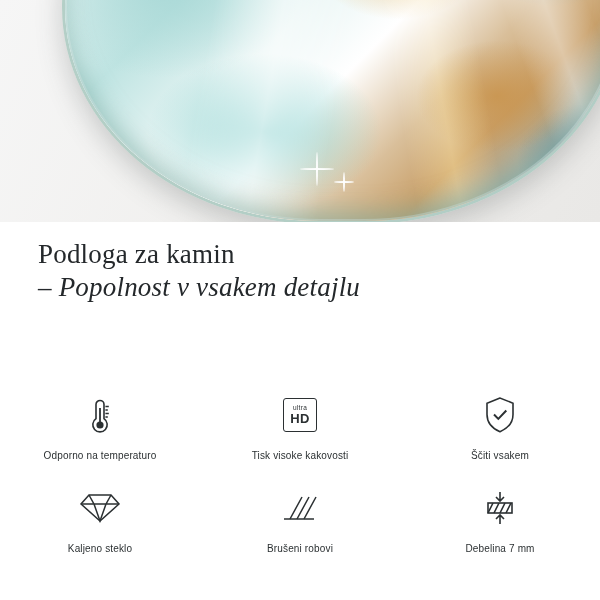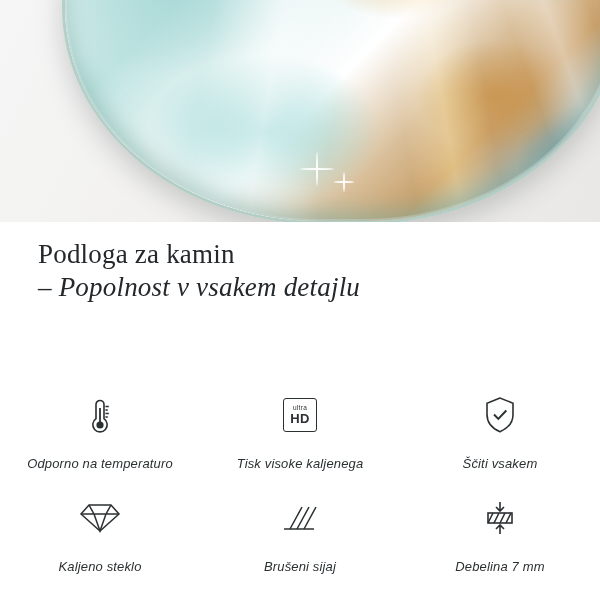"HD" .feature { gap: 18px -> none }
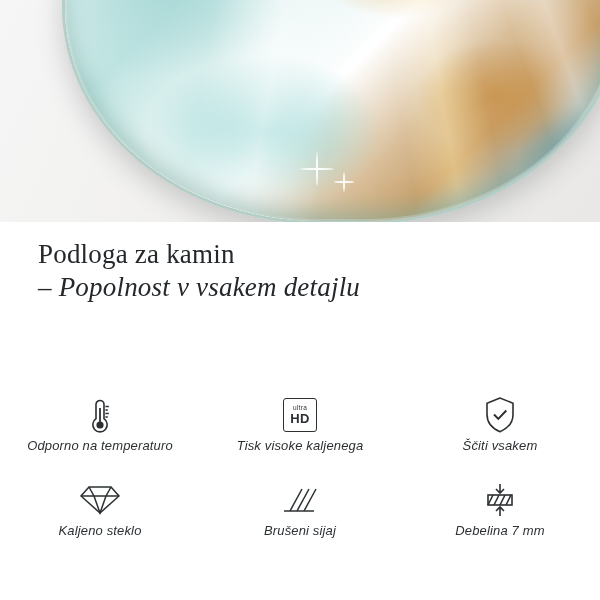"Odporno na temperaturo" .feature-label { font-size: 13px -> 10px; font-style: italic -> none; margin-top: 0 -> 12px }
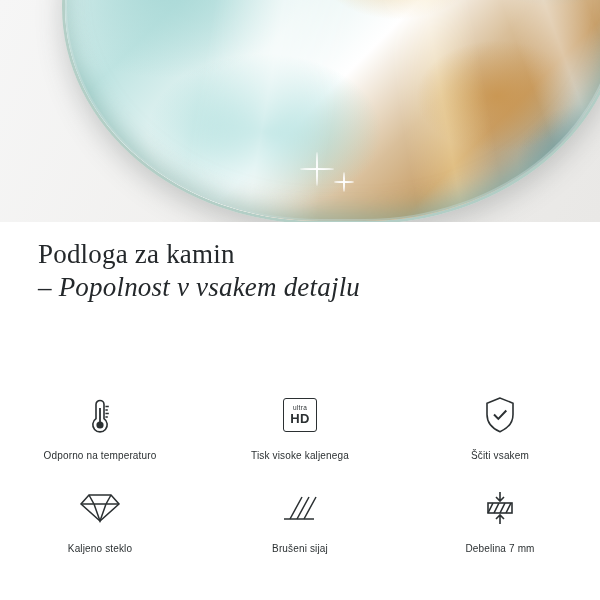"Tisk visoke kaljenega" div.feature-label { text: kaljenega -> kakovosti }
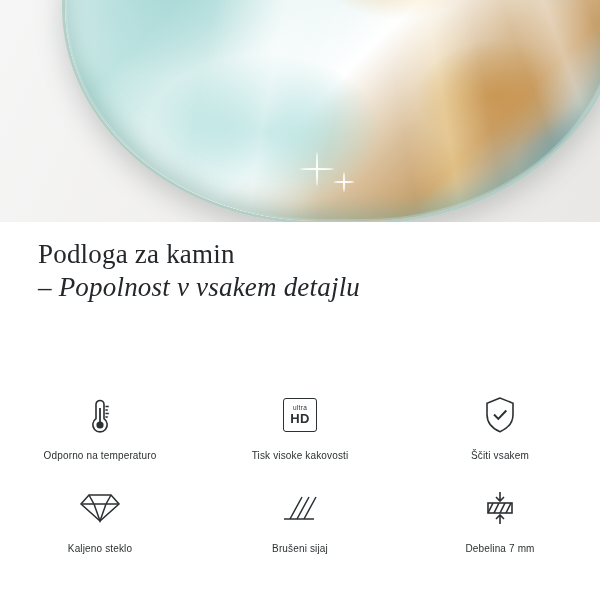"Brušeni sijaj" div.feature-label { text: sijaj -> robovi }
